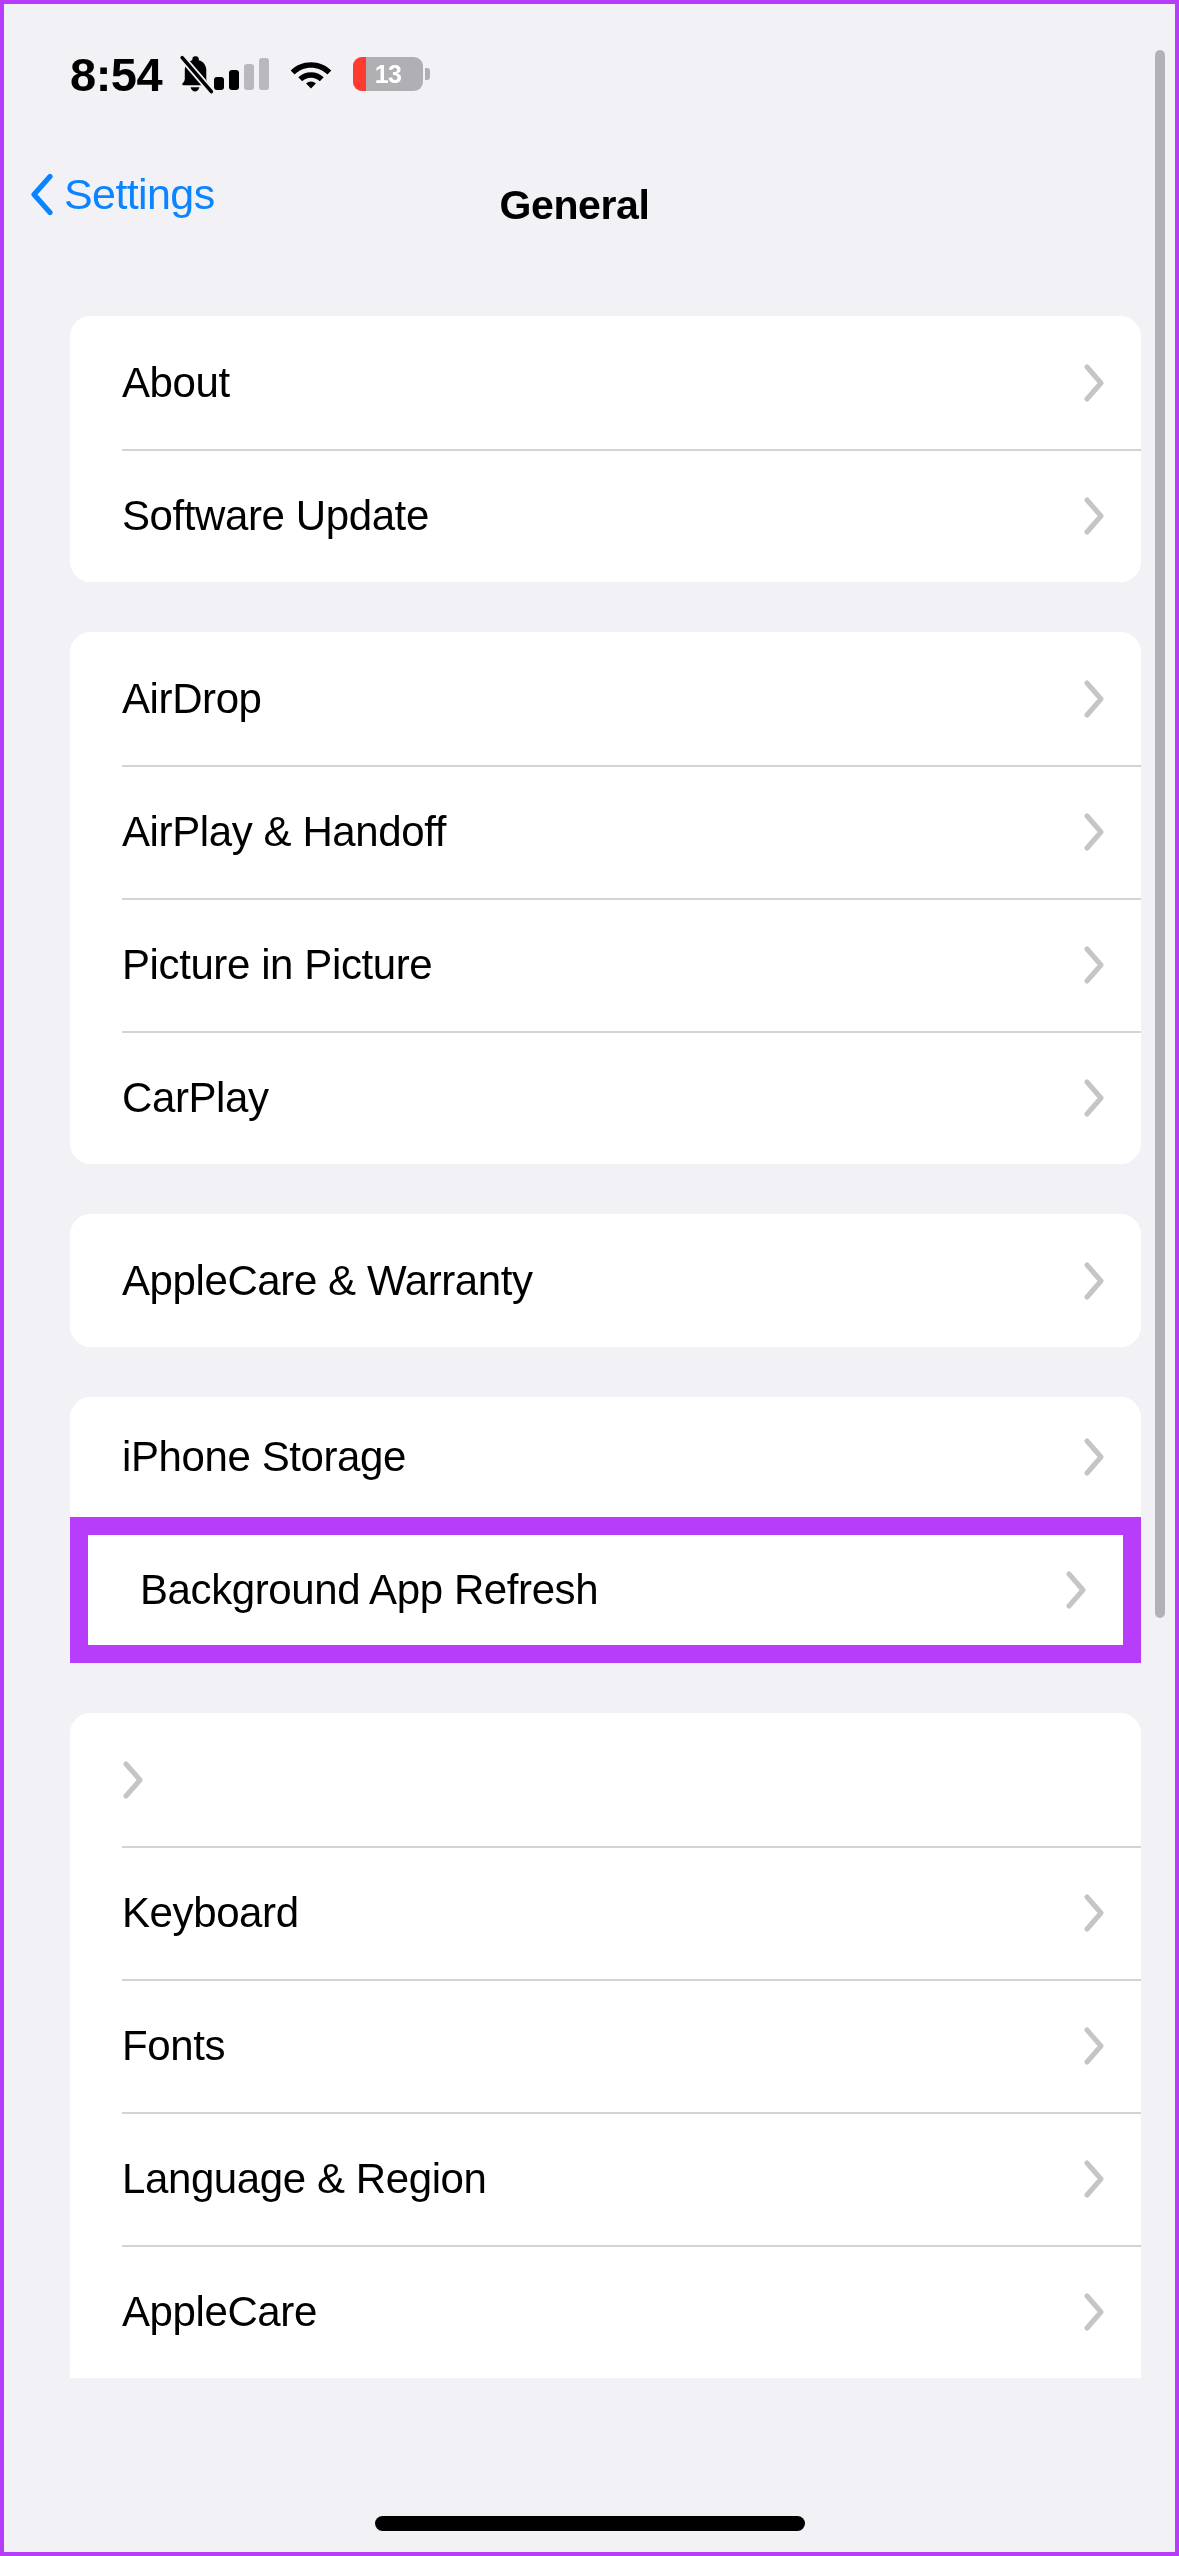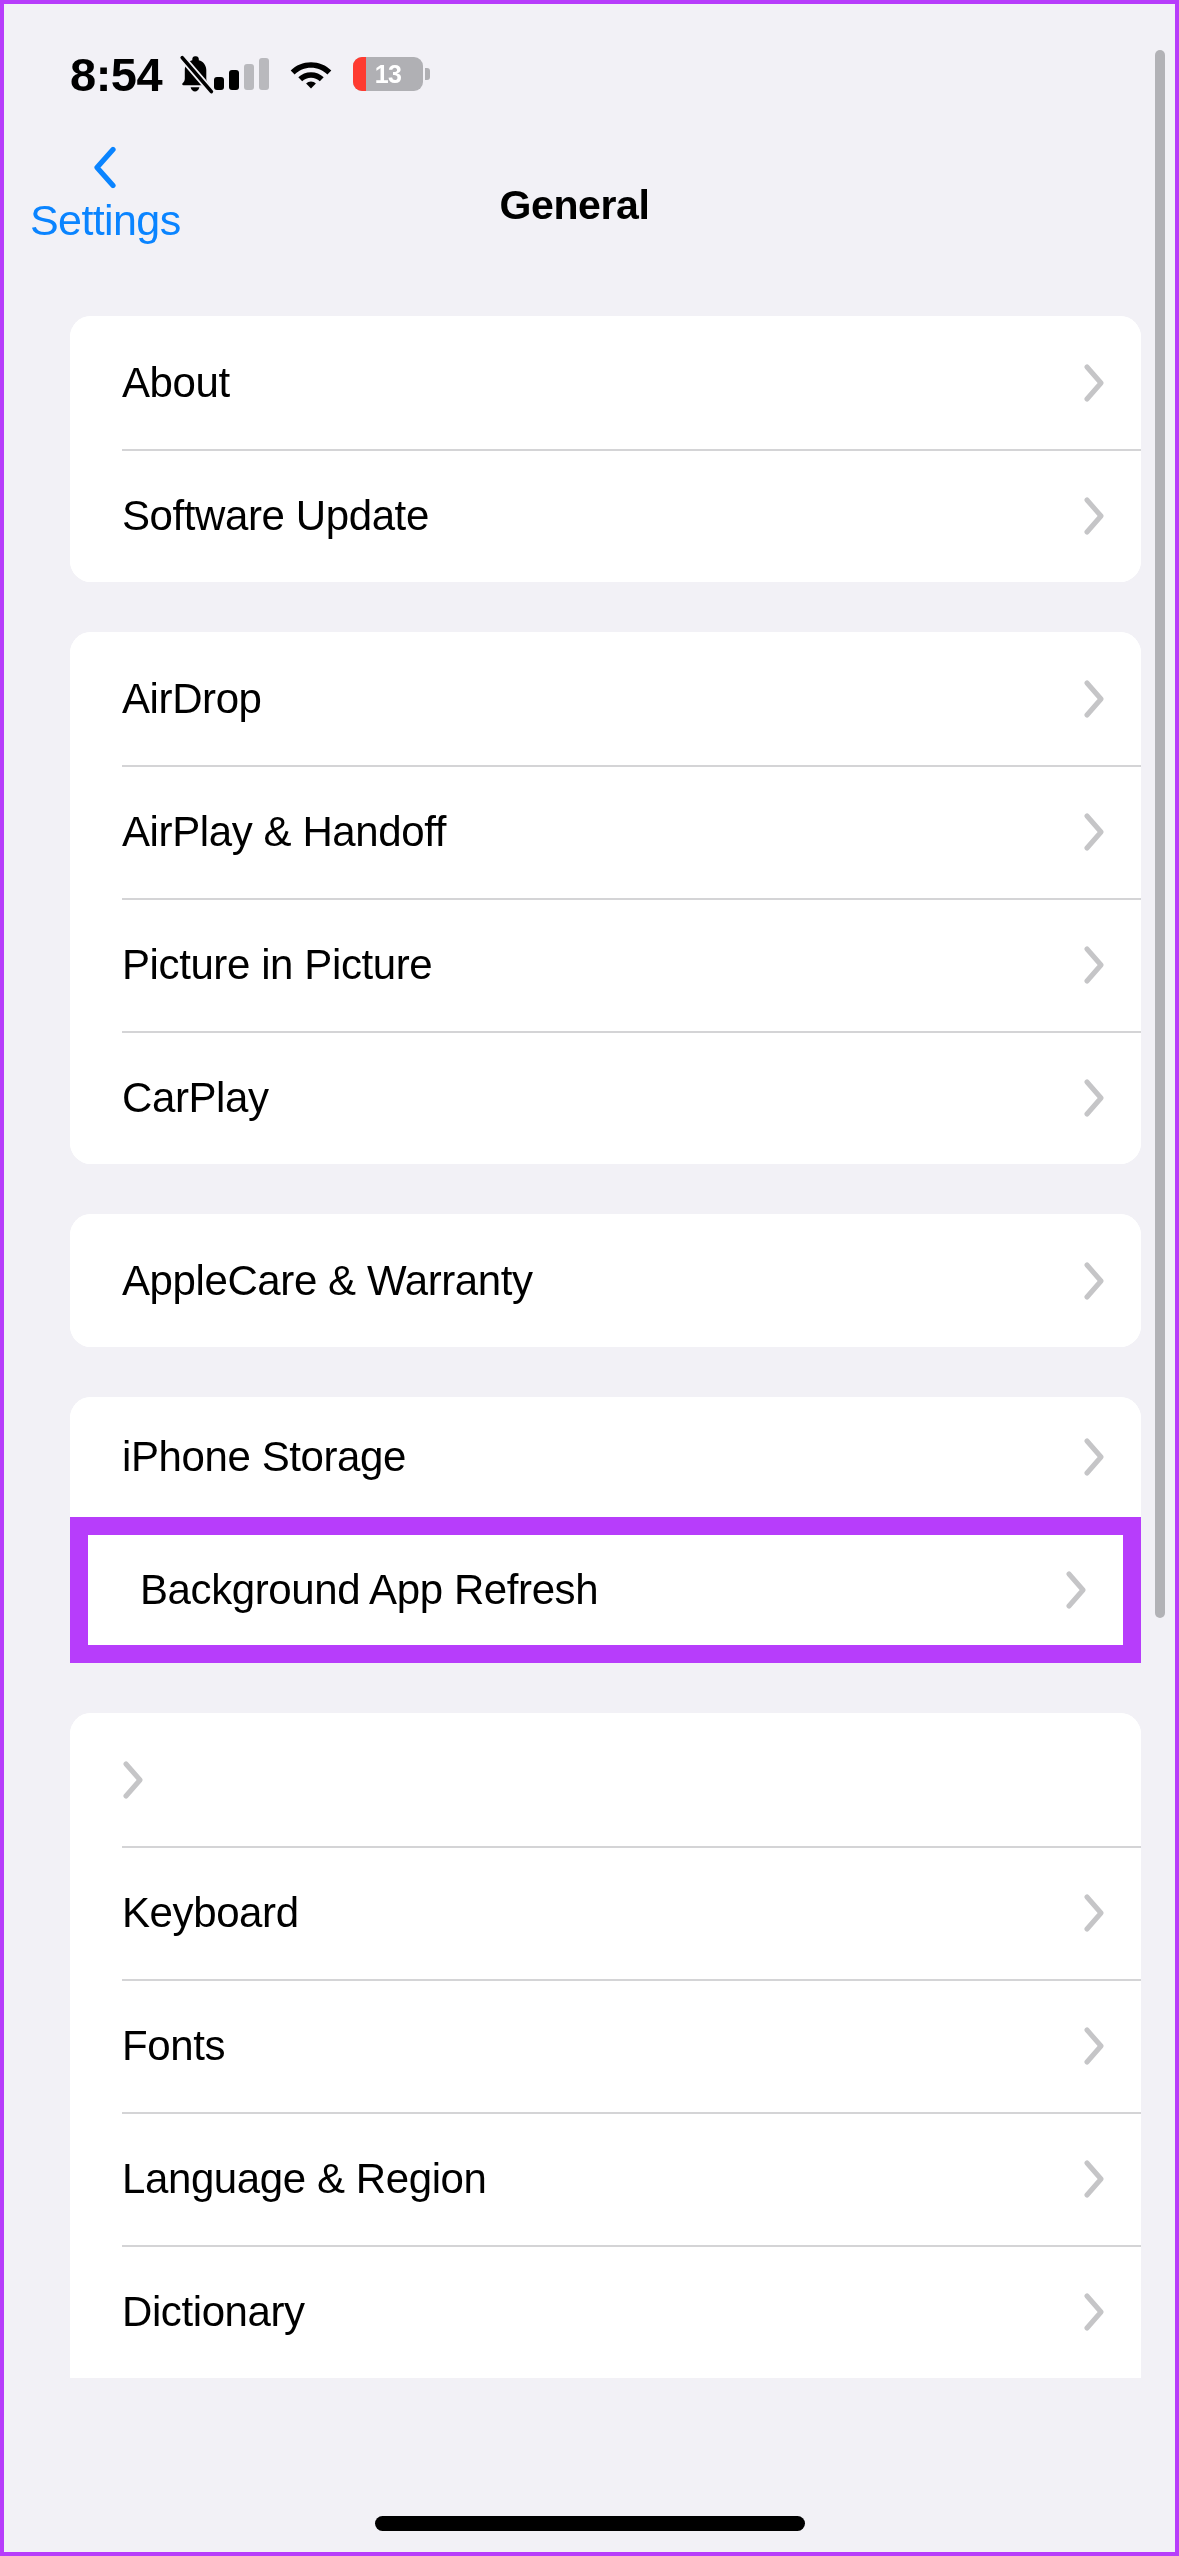"Settings" #back-button { flex-direction: column -> none }
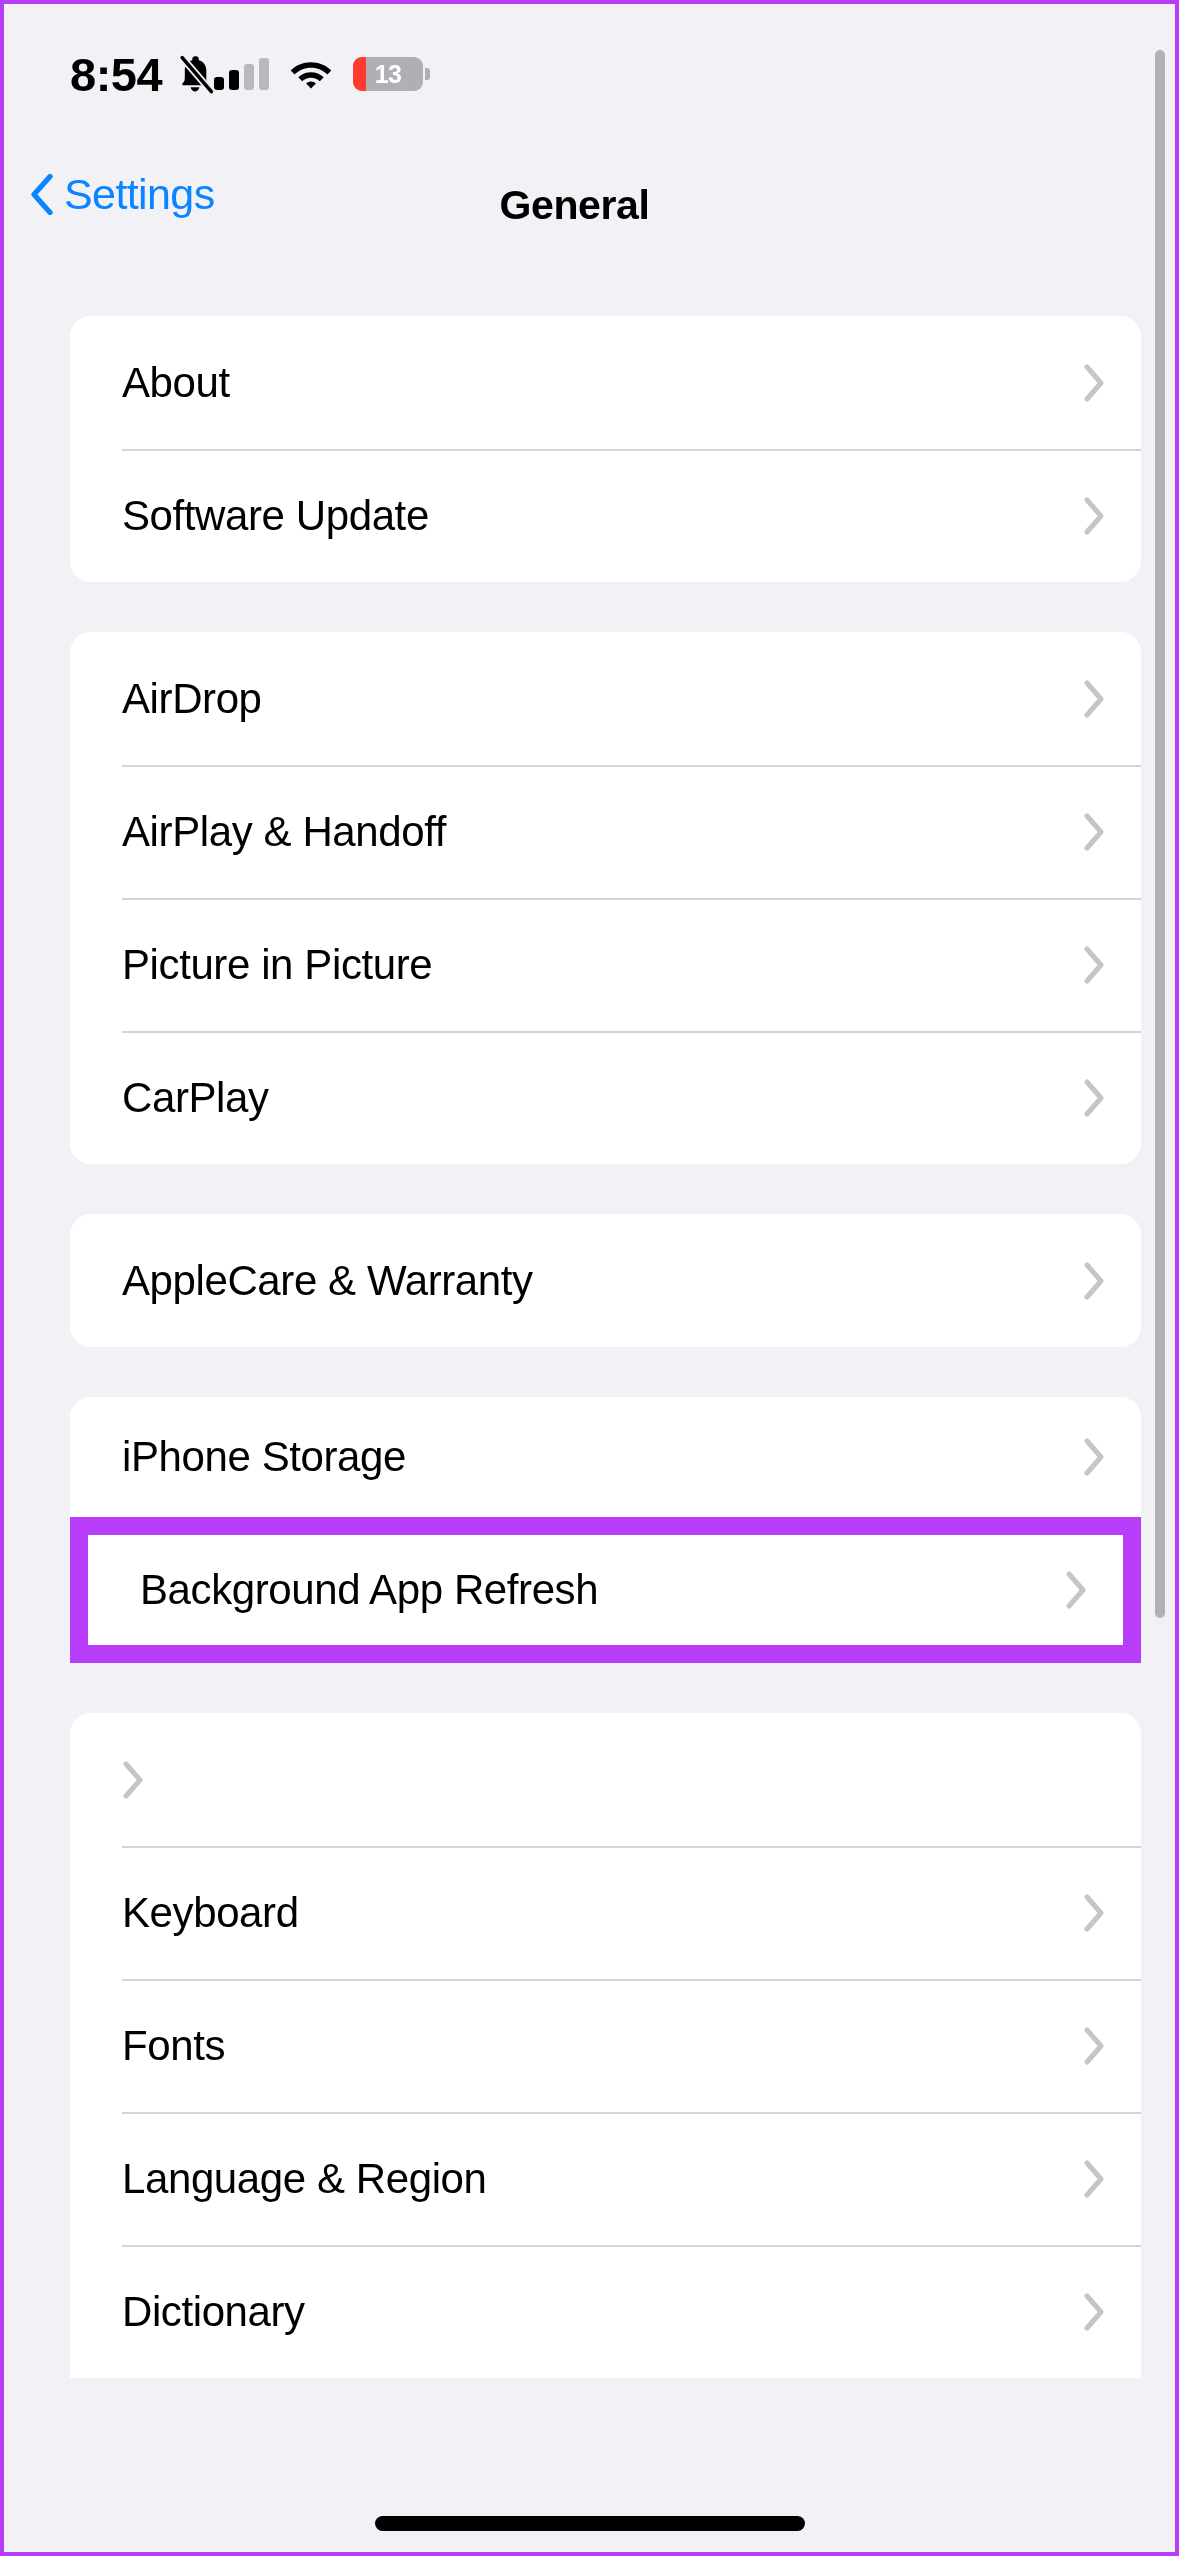"Dictionary" span.label { text: Dictionary -> AppleCare }
